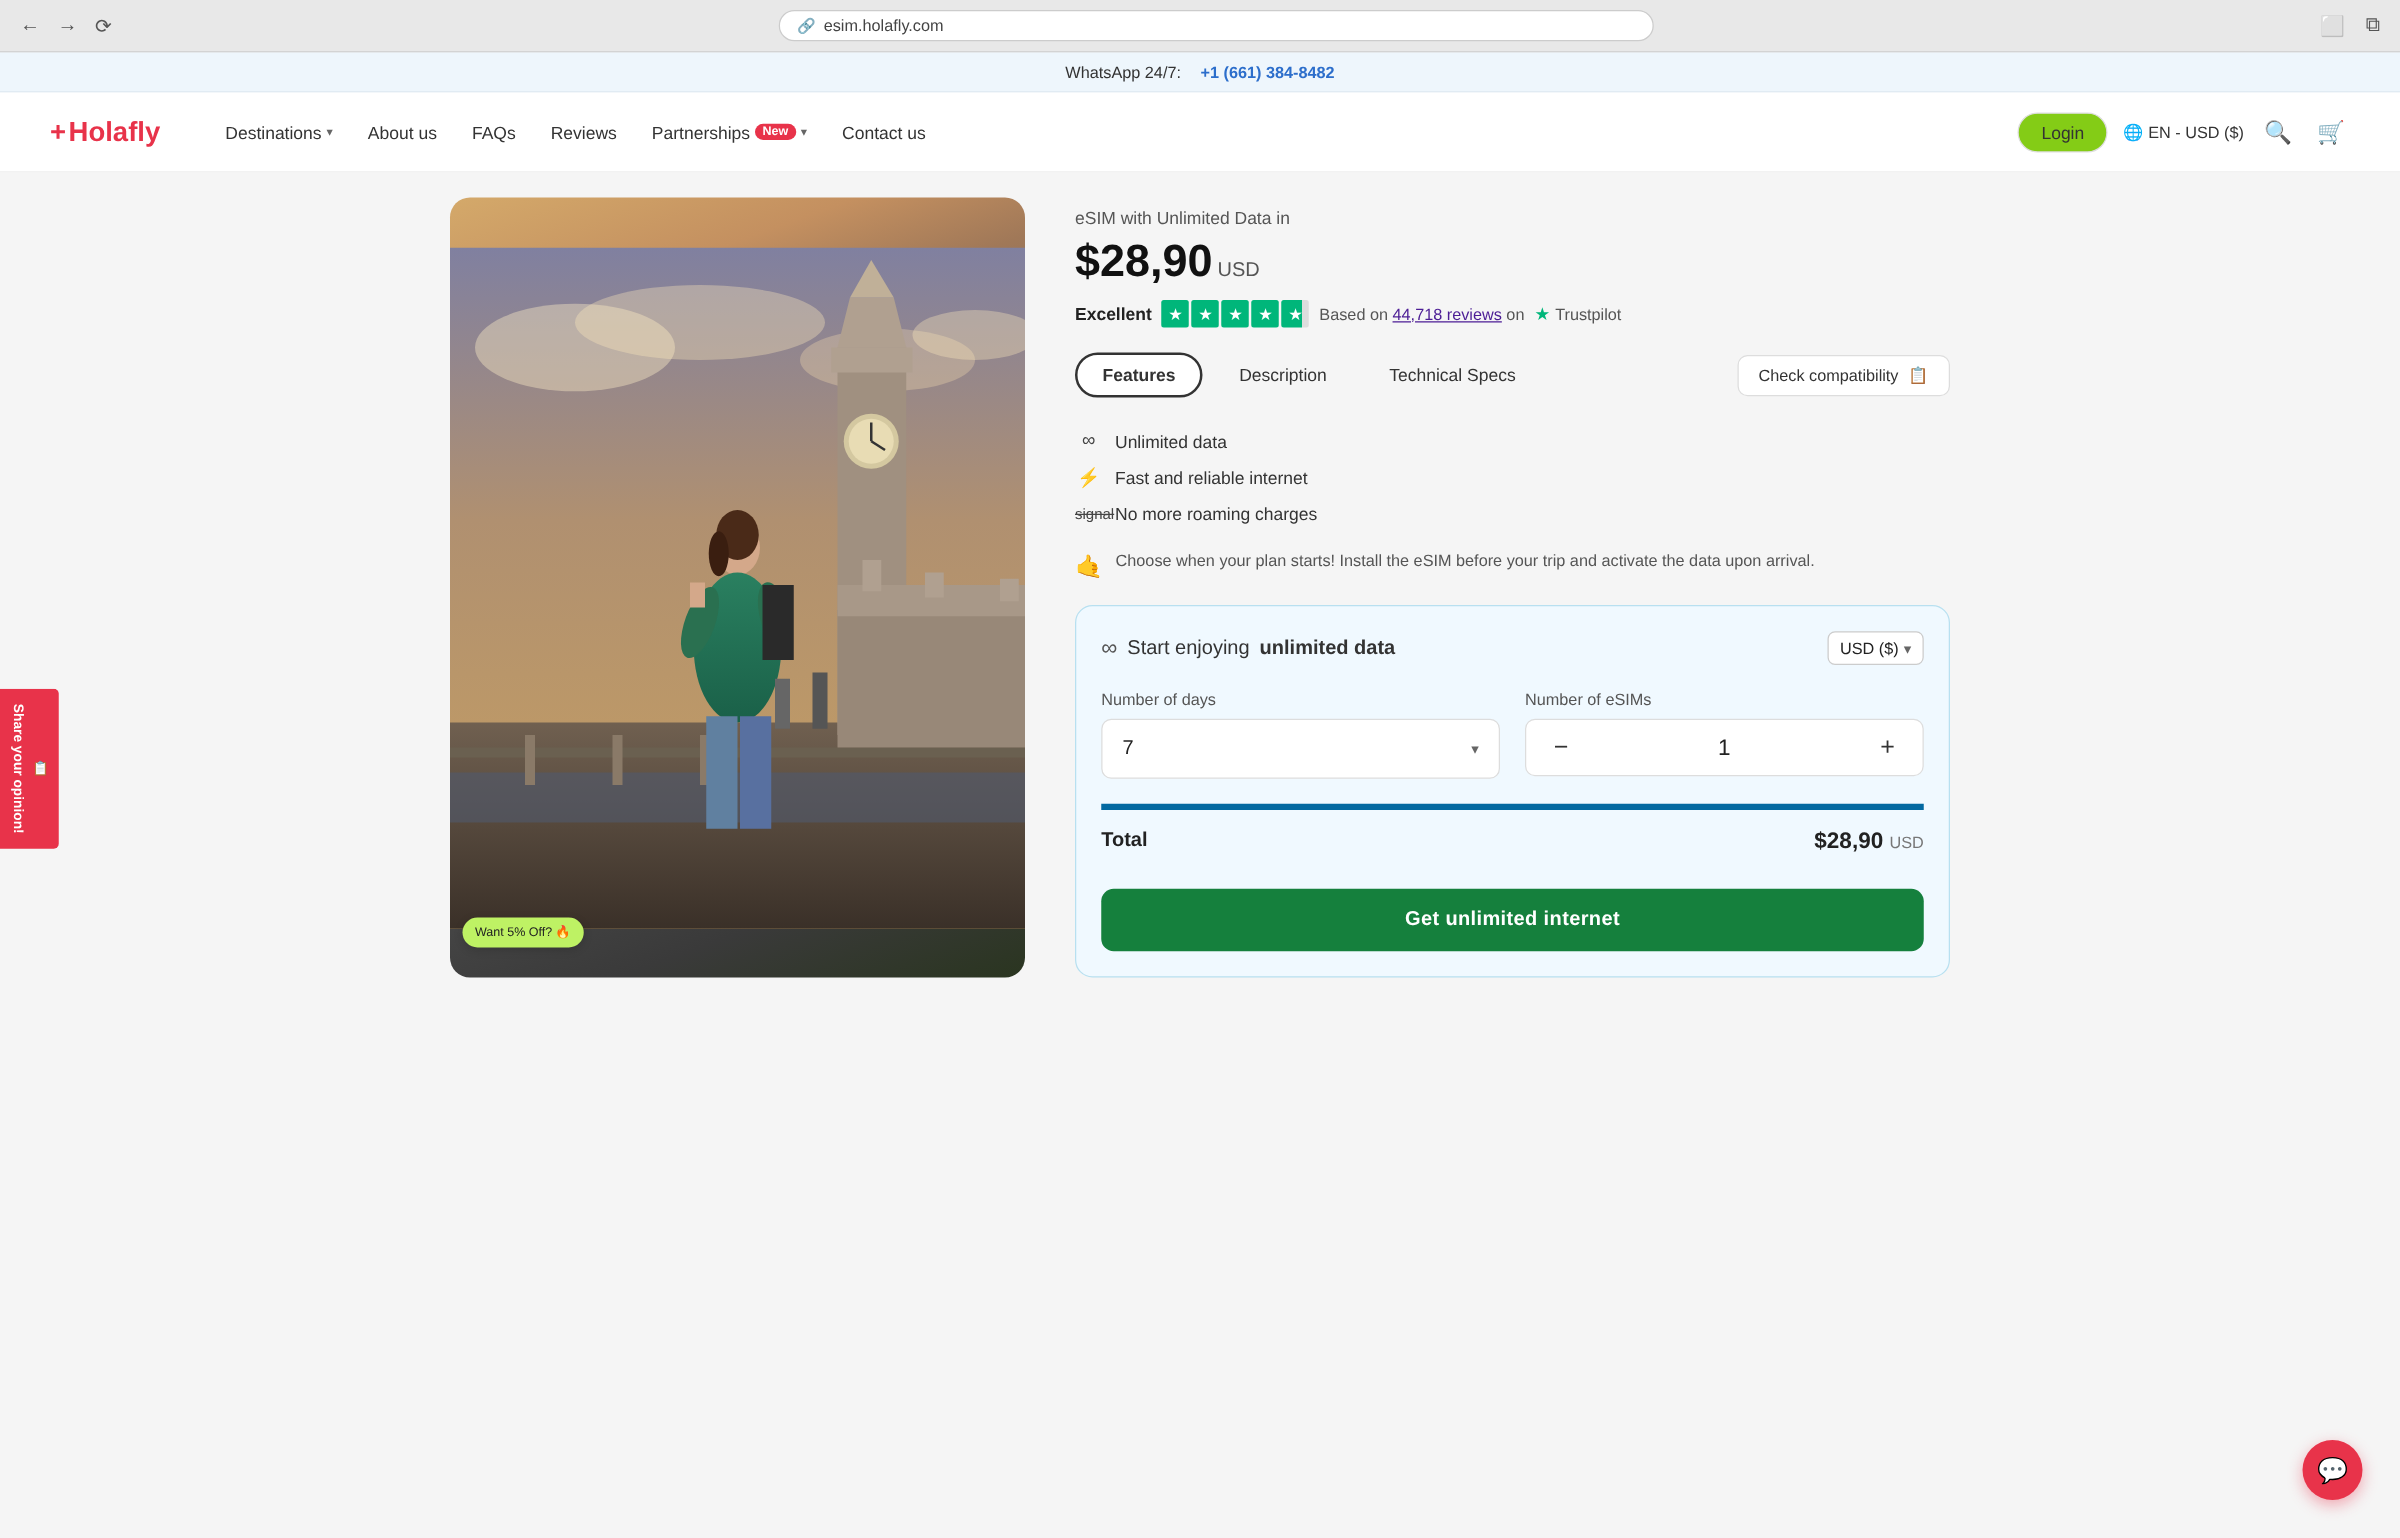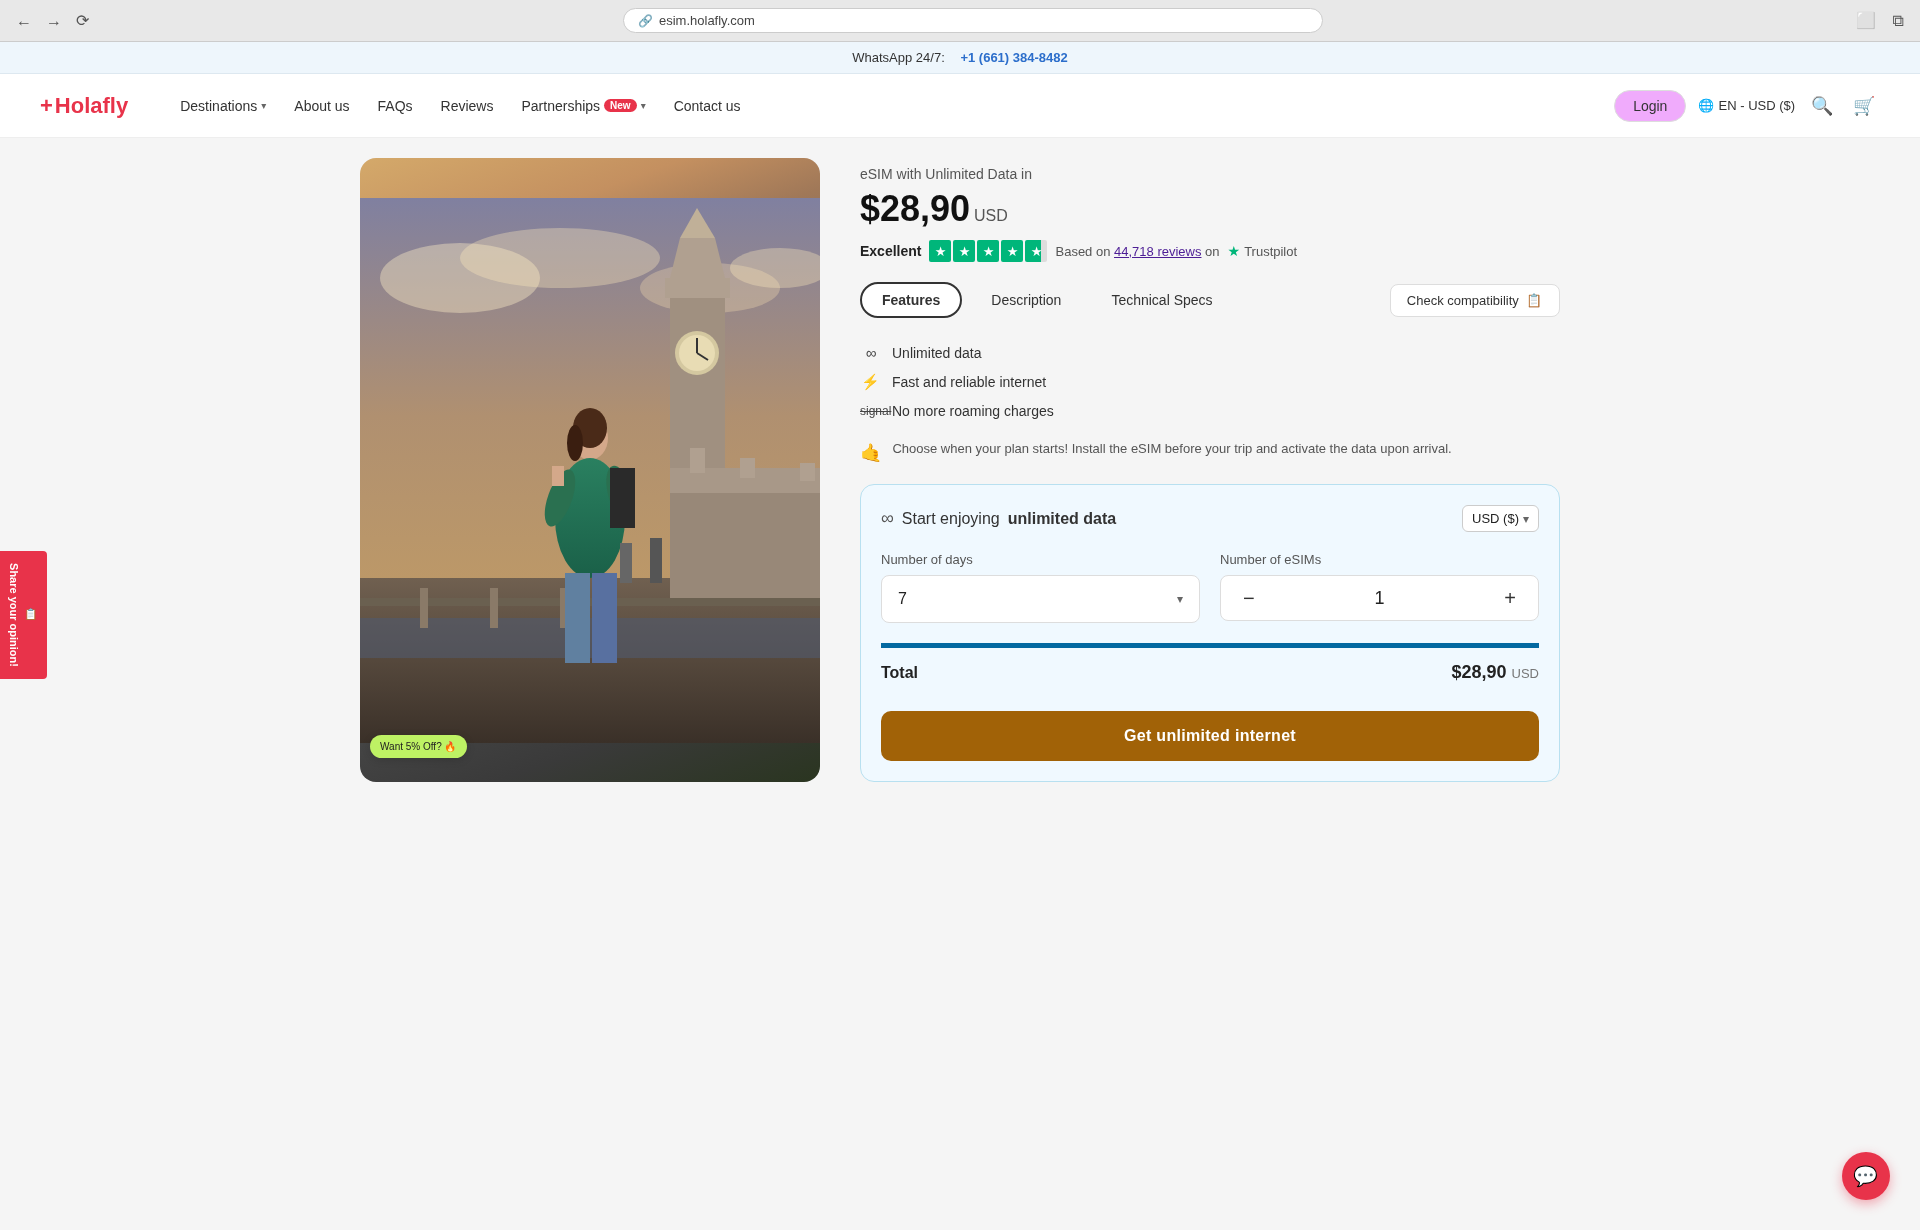"Login" .login-btn { background: #f0abfc -> #84cc16 }
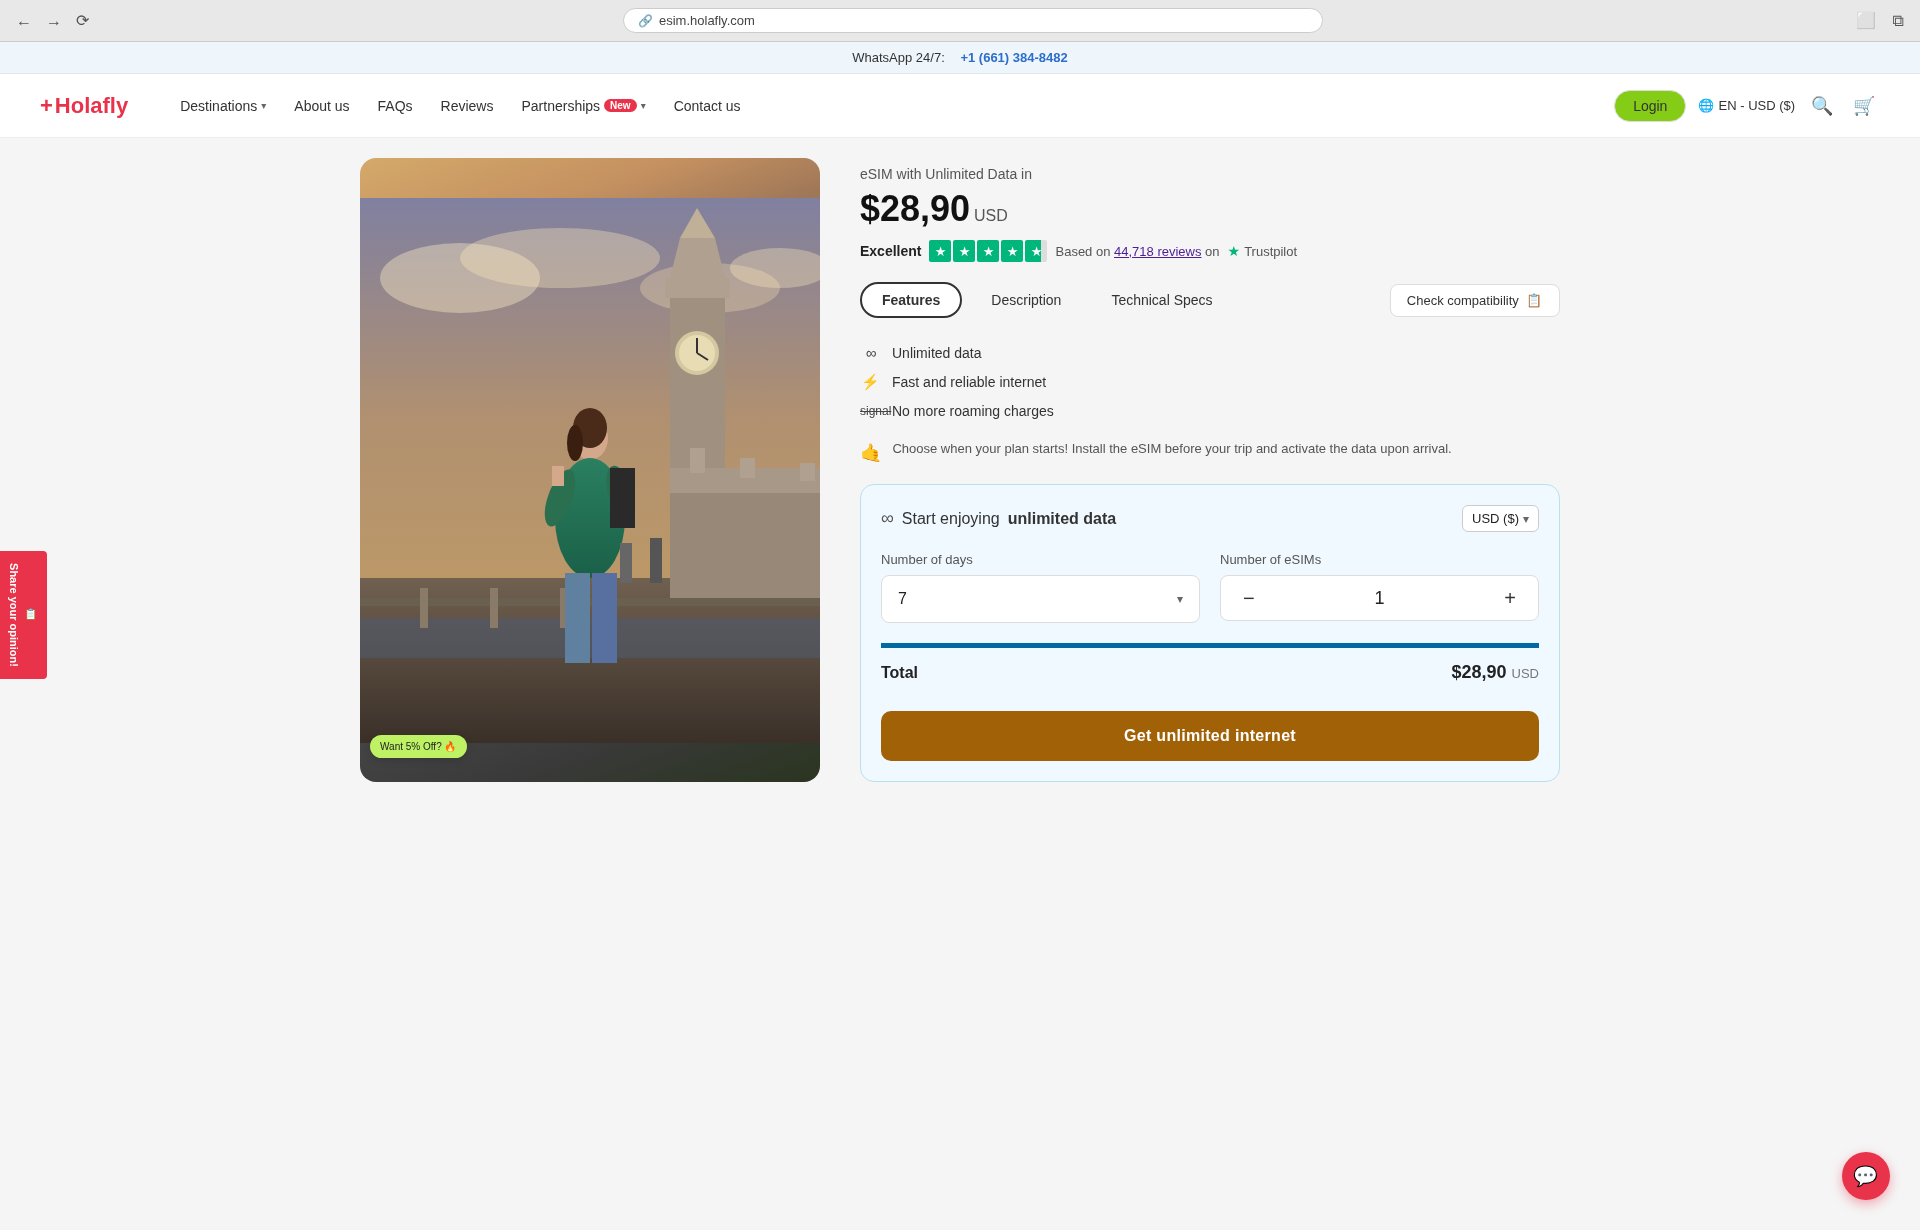"Get unlimited internet" .cta-btn { background: #a16207 -> #15803d }
